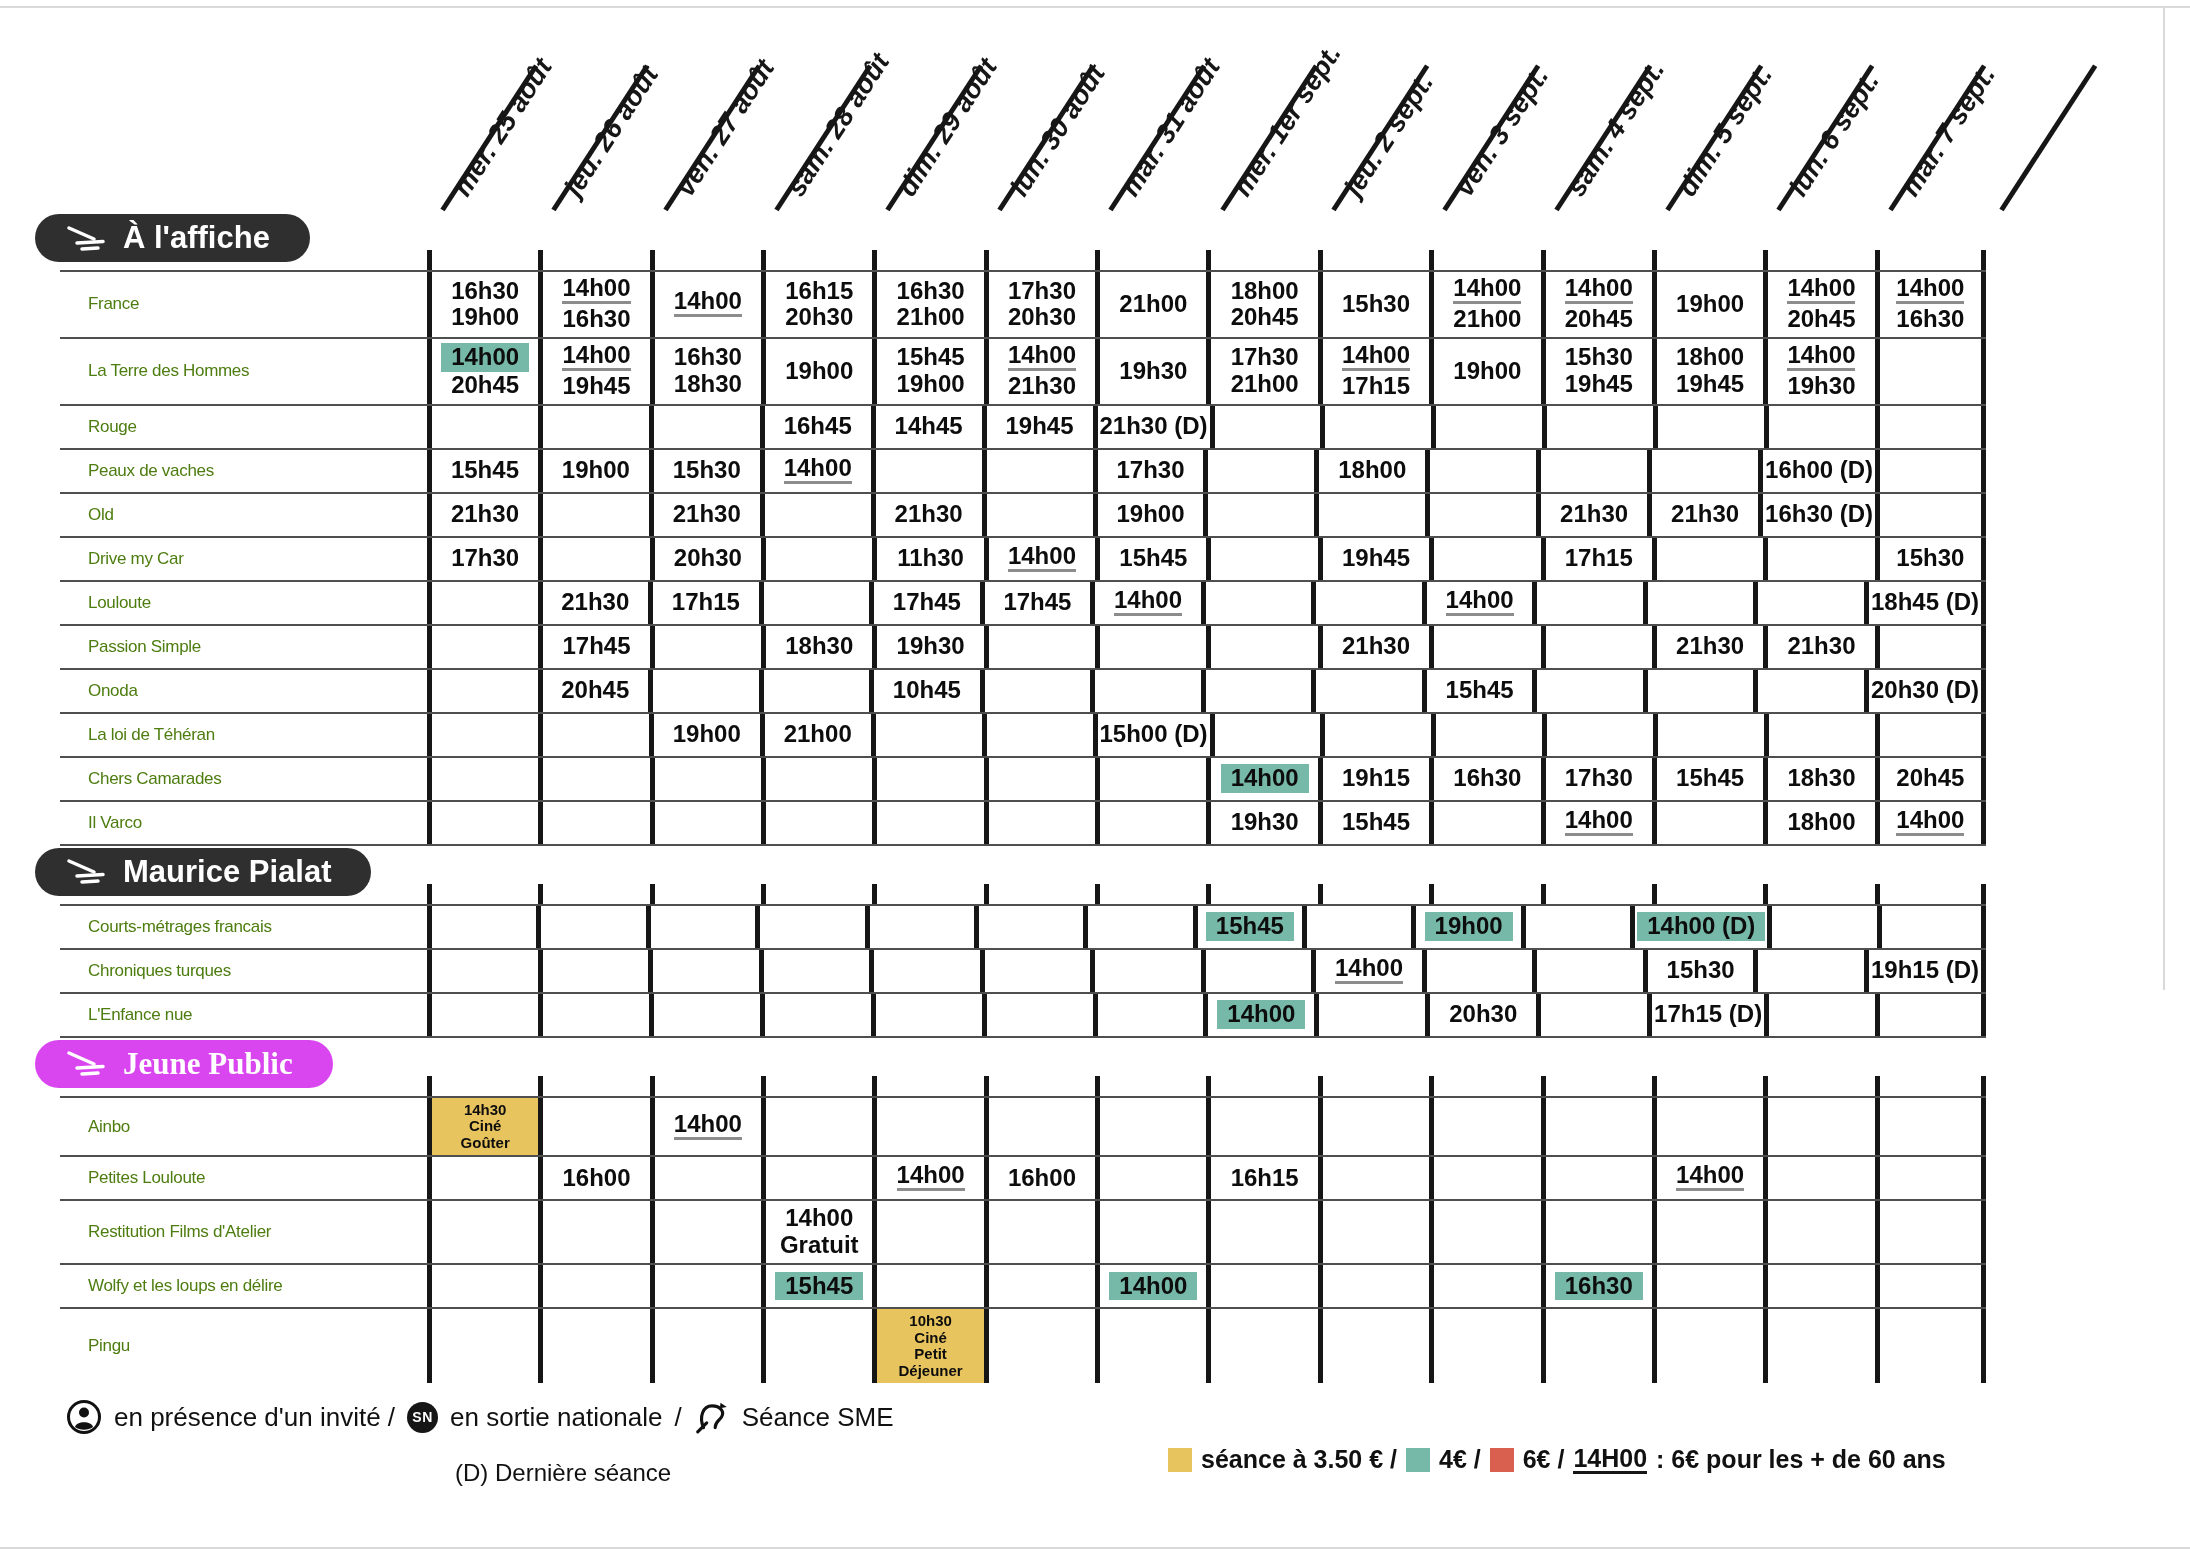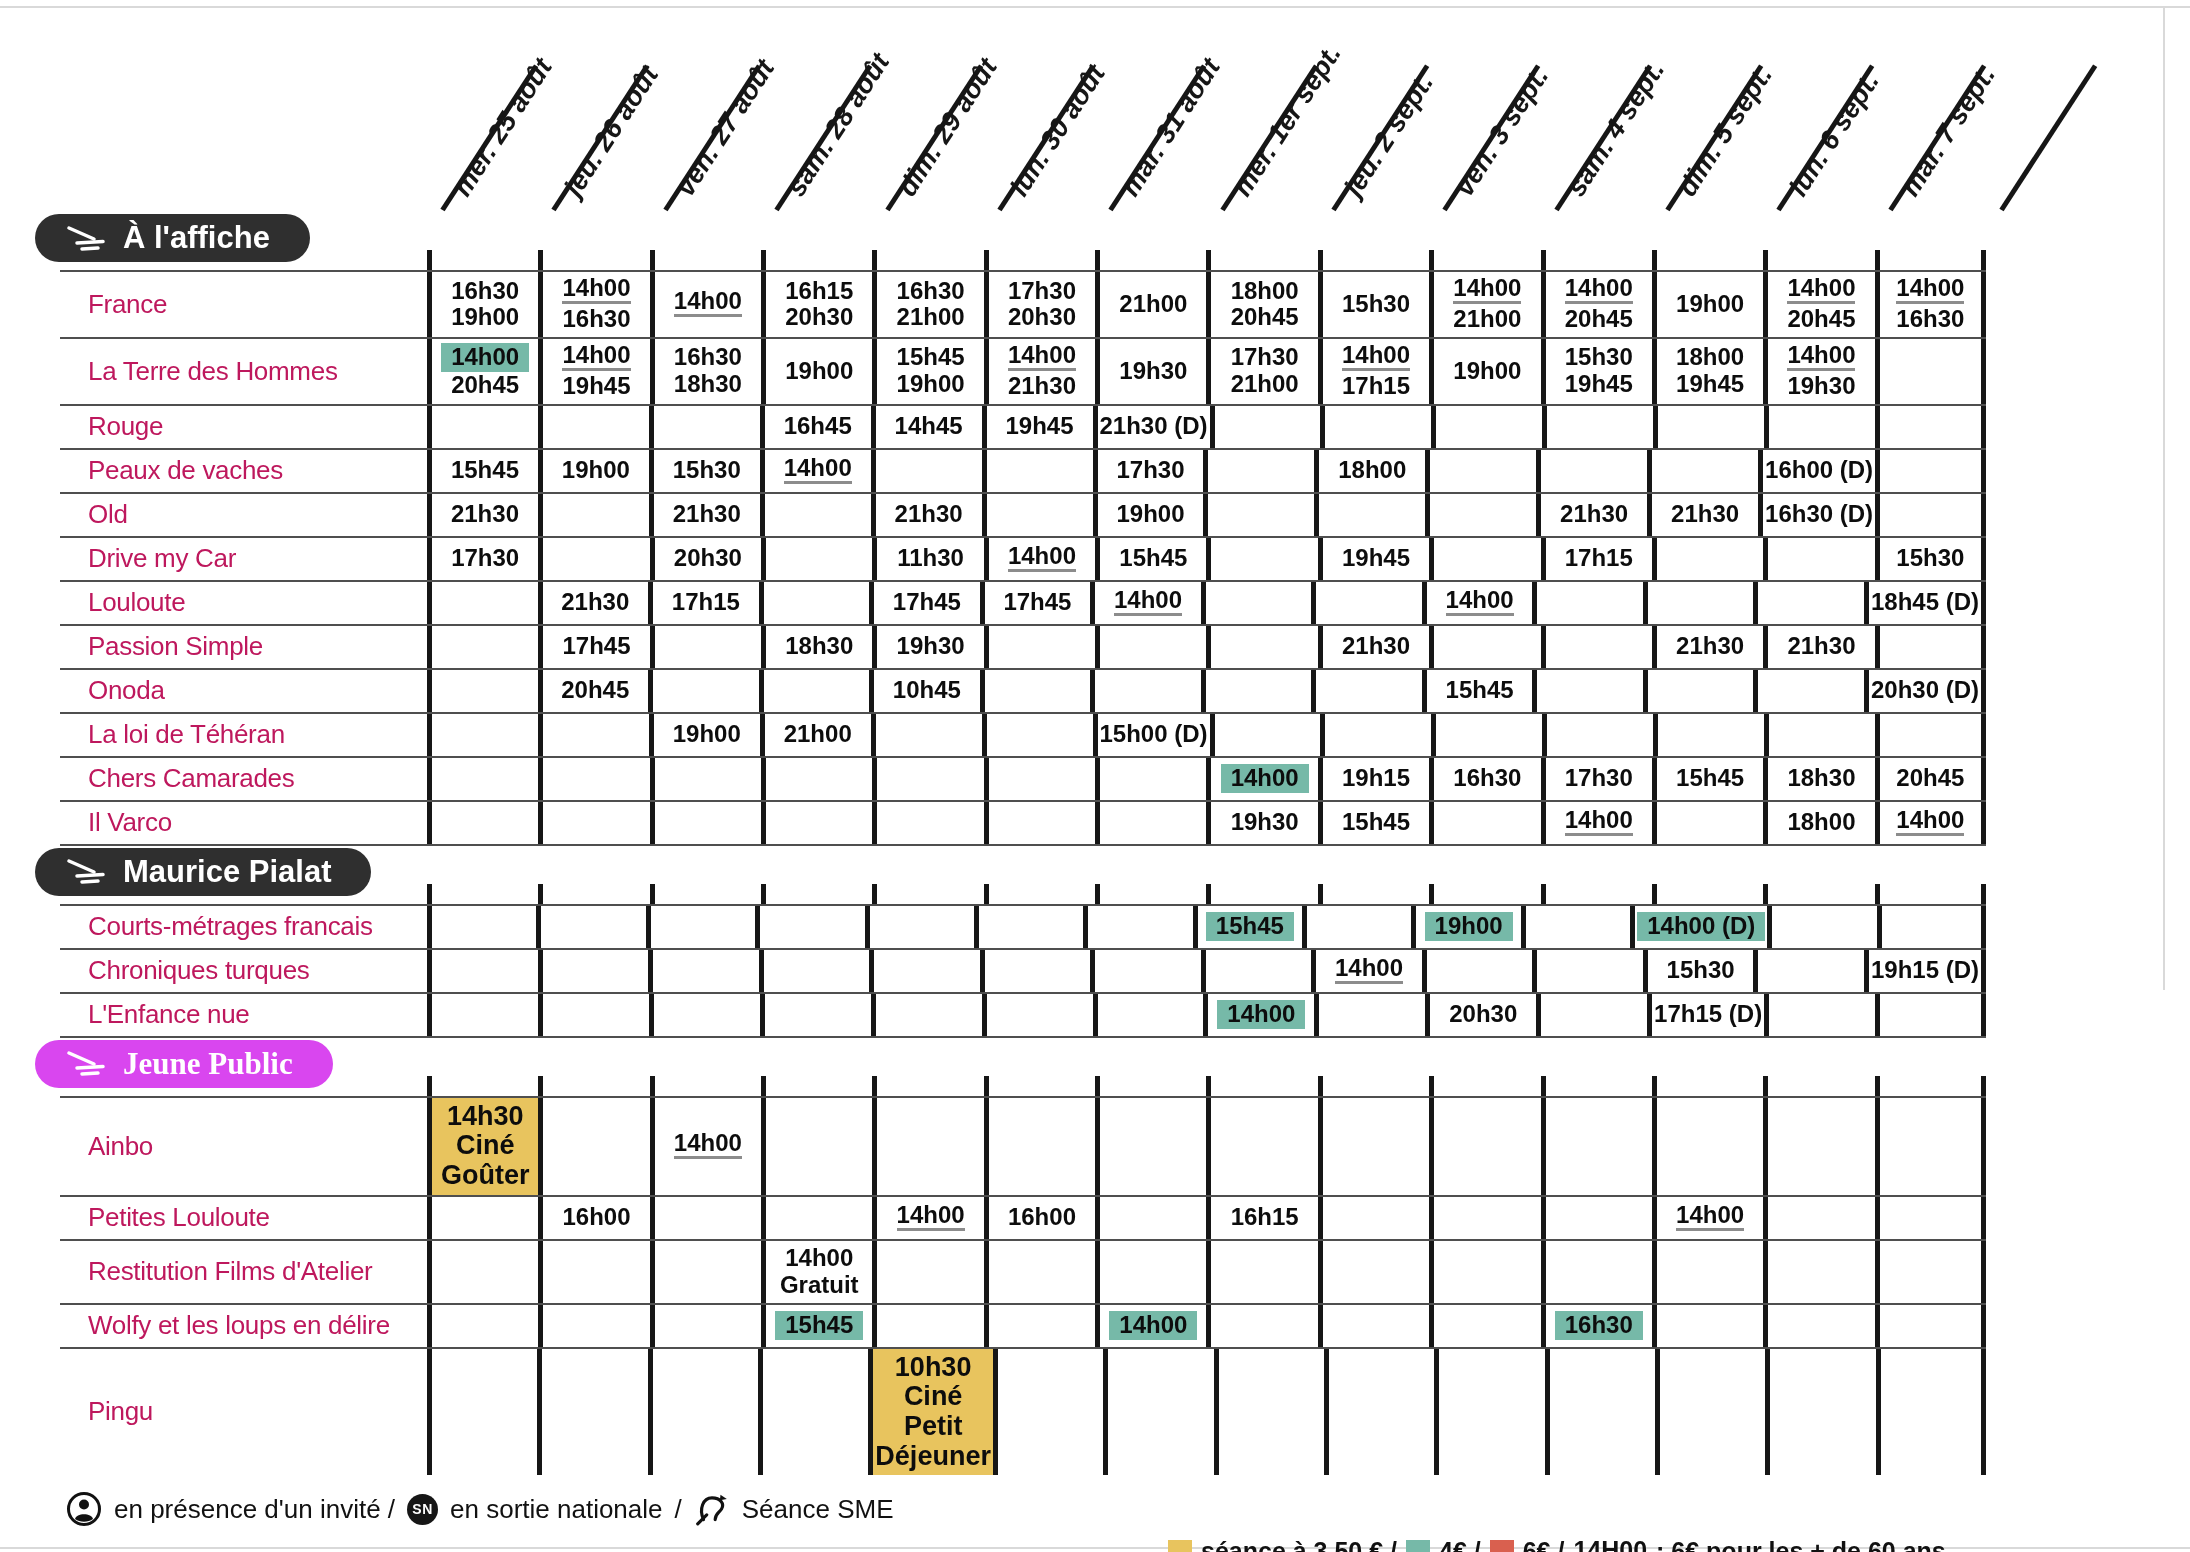"France" .film-label { color: #be185d -> #4d7c0f; font-size: 26px -> 17px }
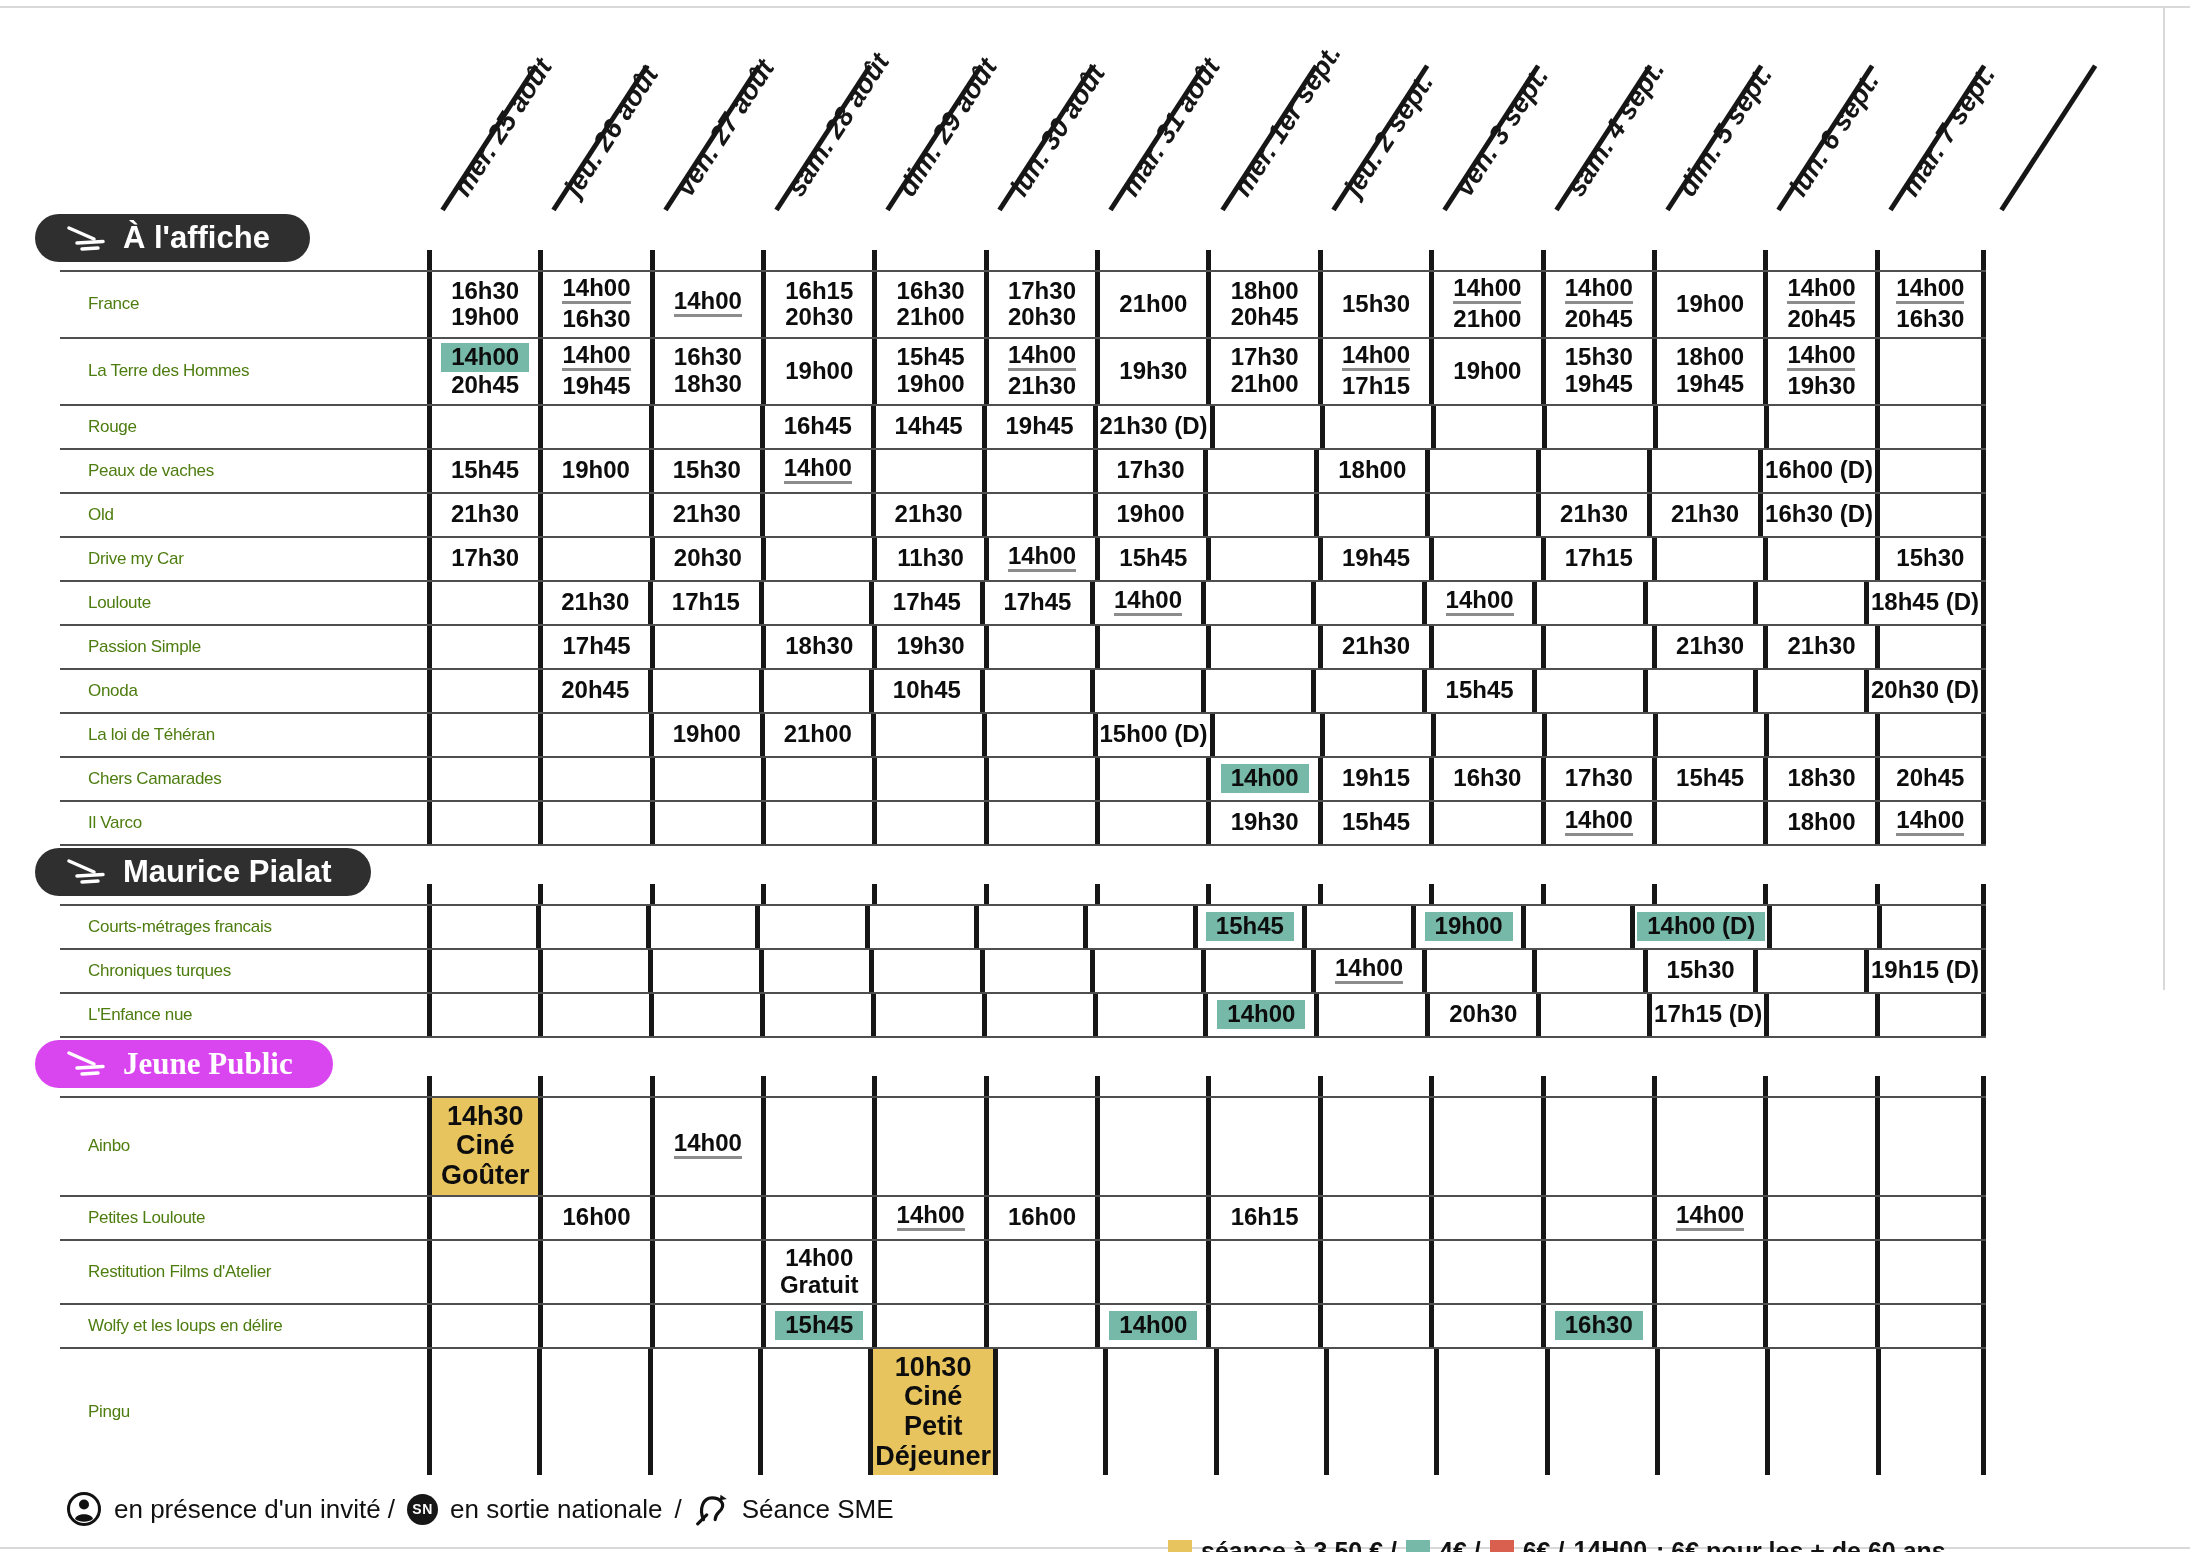"14h30" .cell.fill { font-size: 27px -> 15px }
